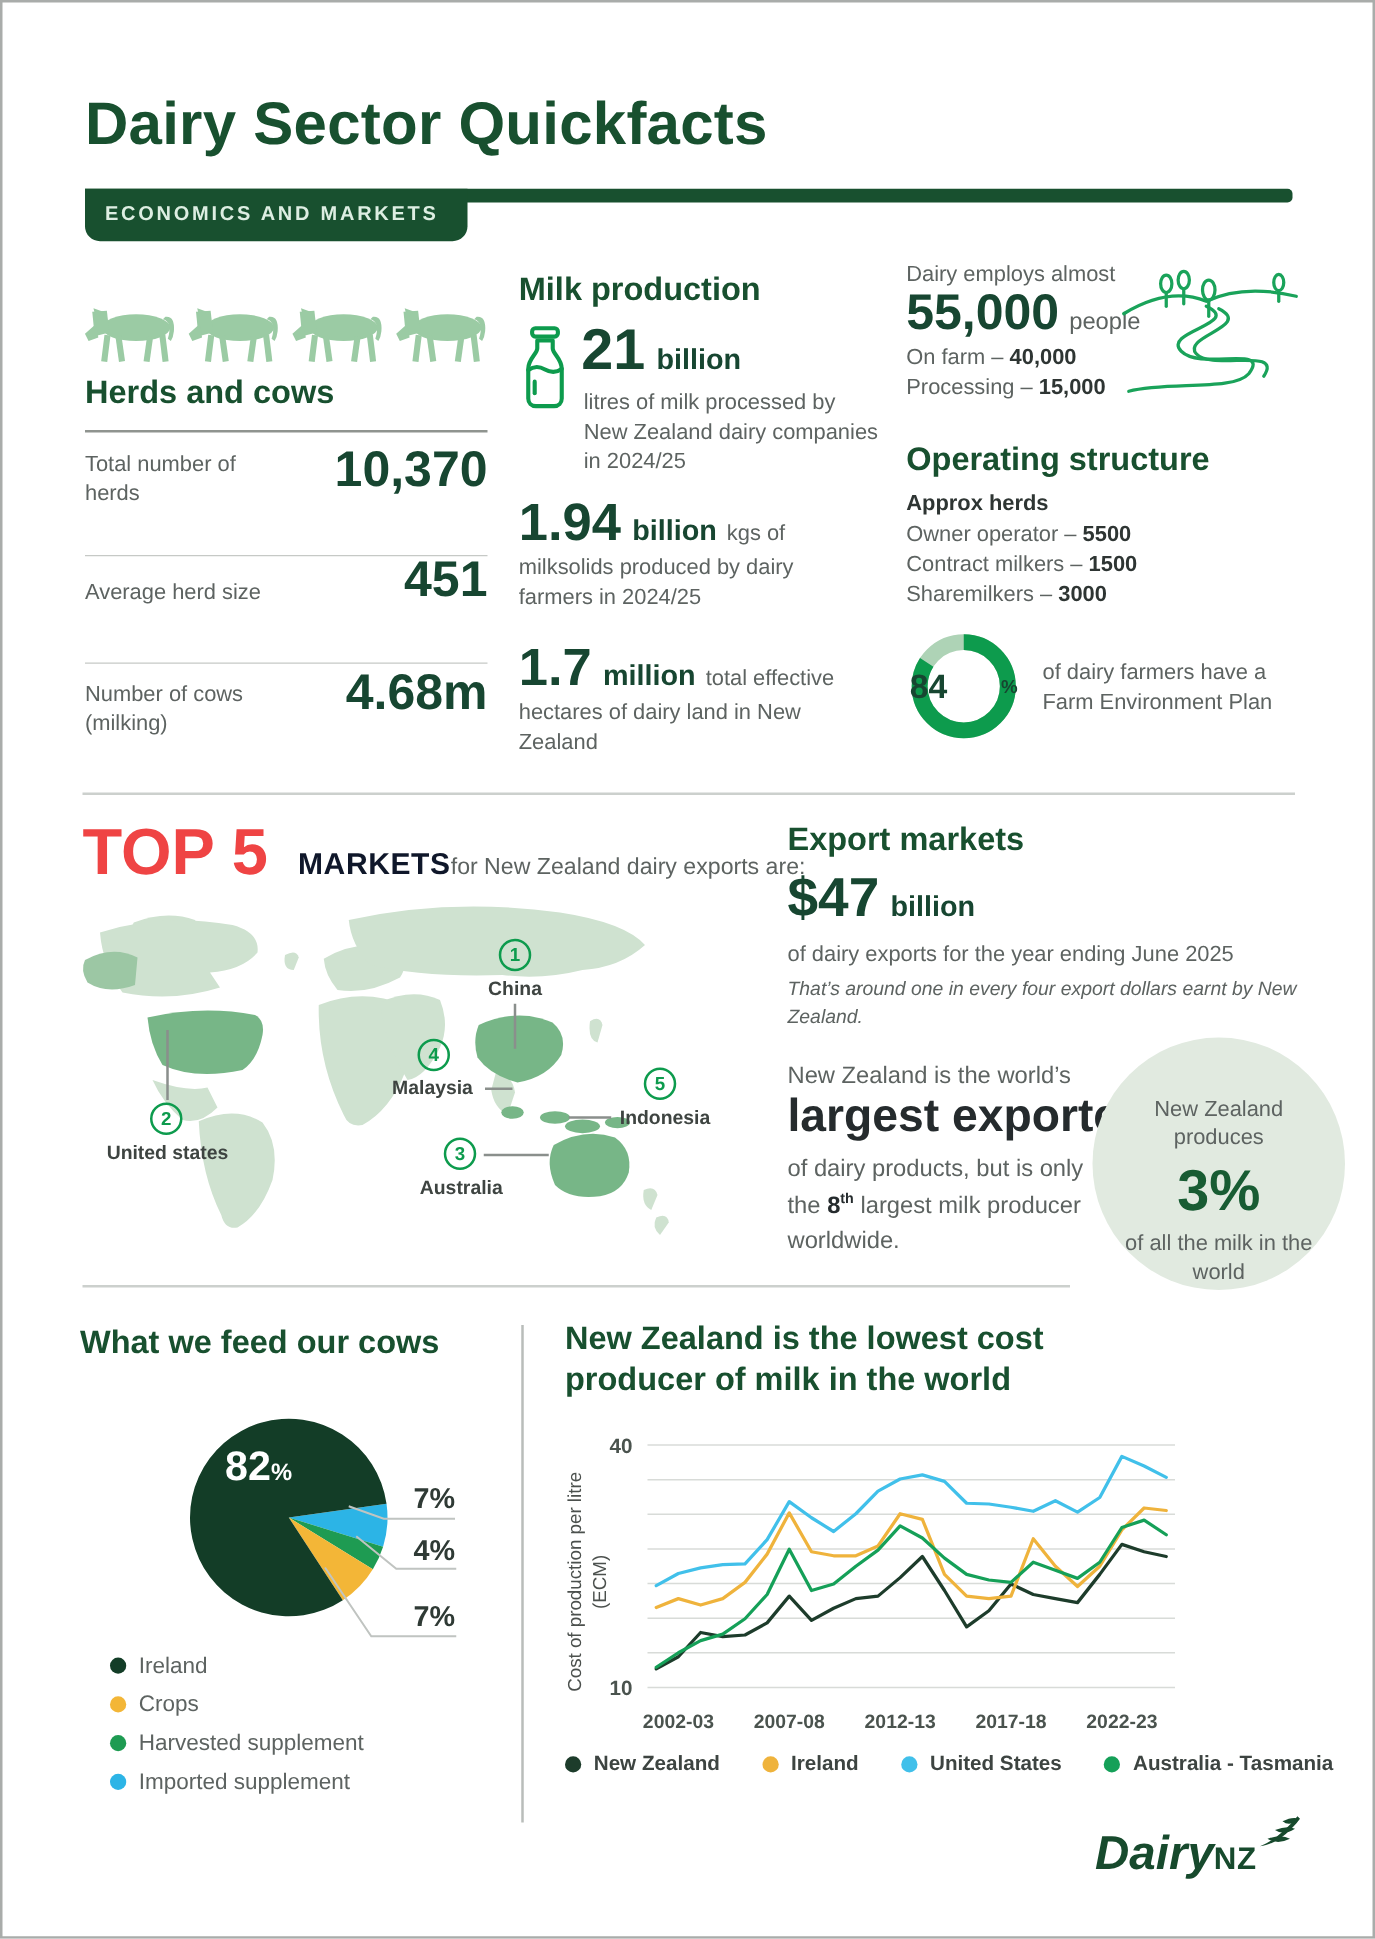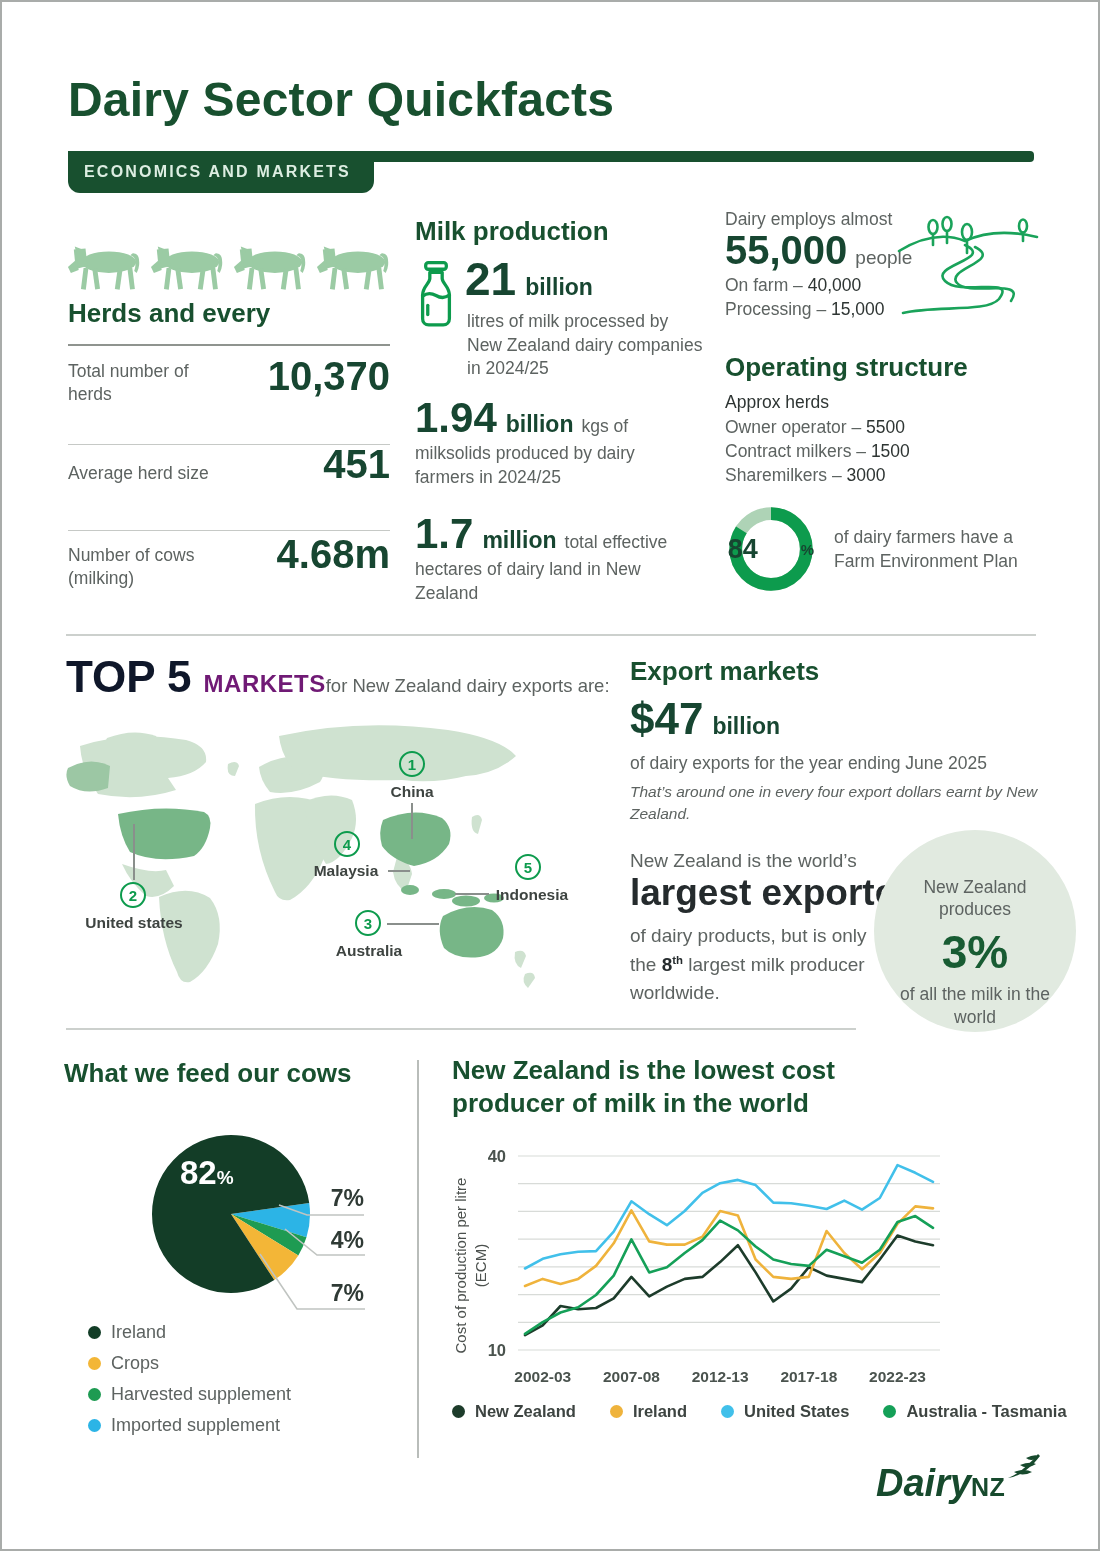"40,000" .bold-dark { font-weight: 400 -> 700 }
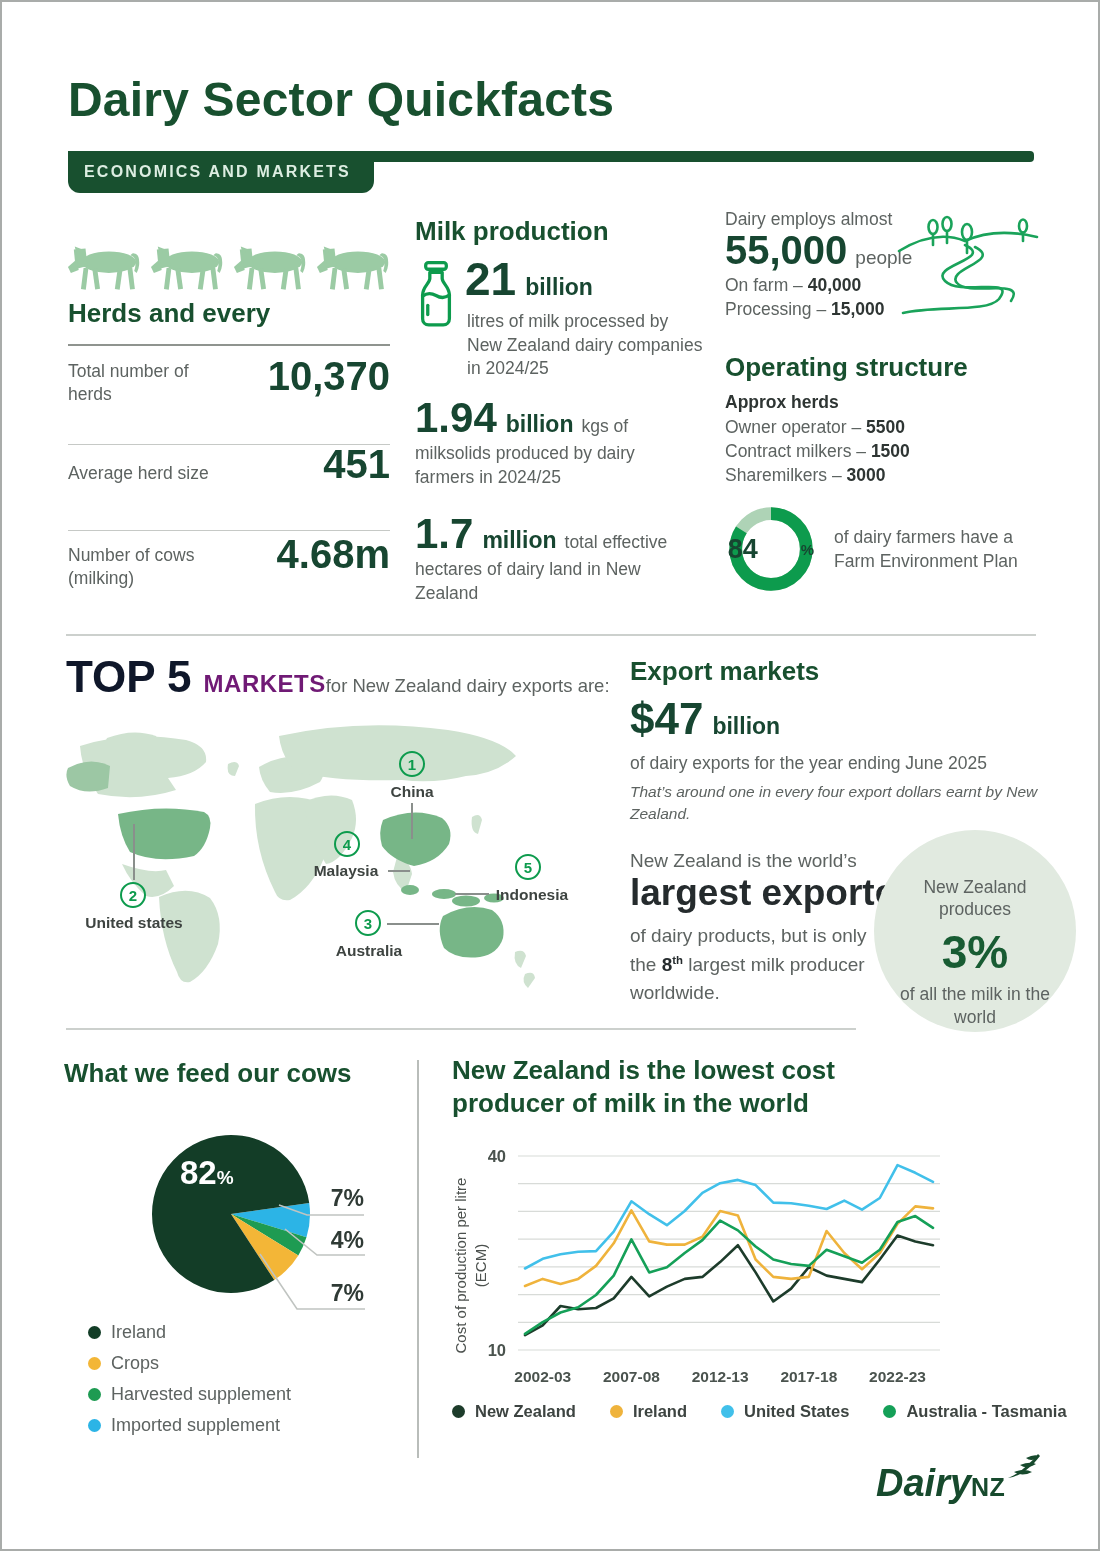"Herds and every" div.abs { text: every -> cows }
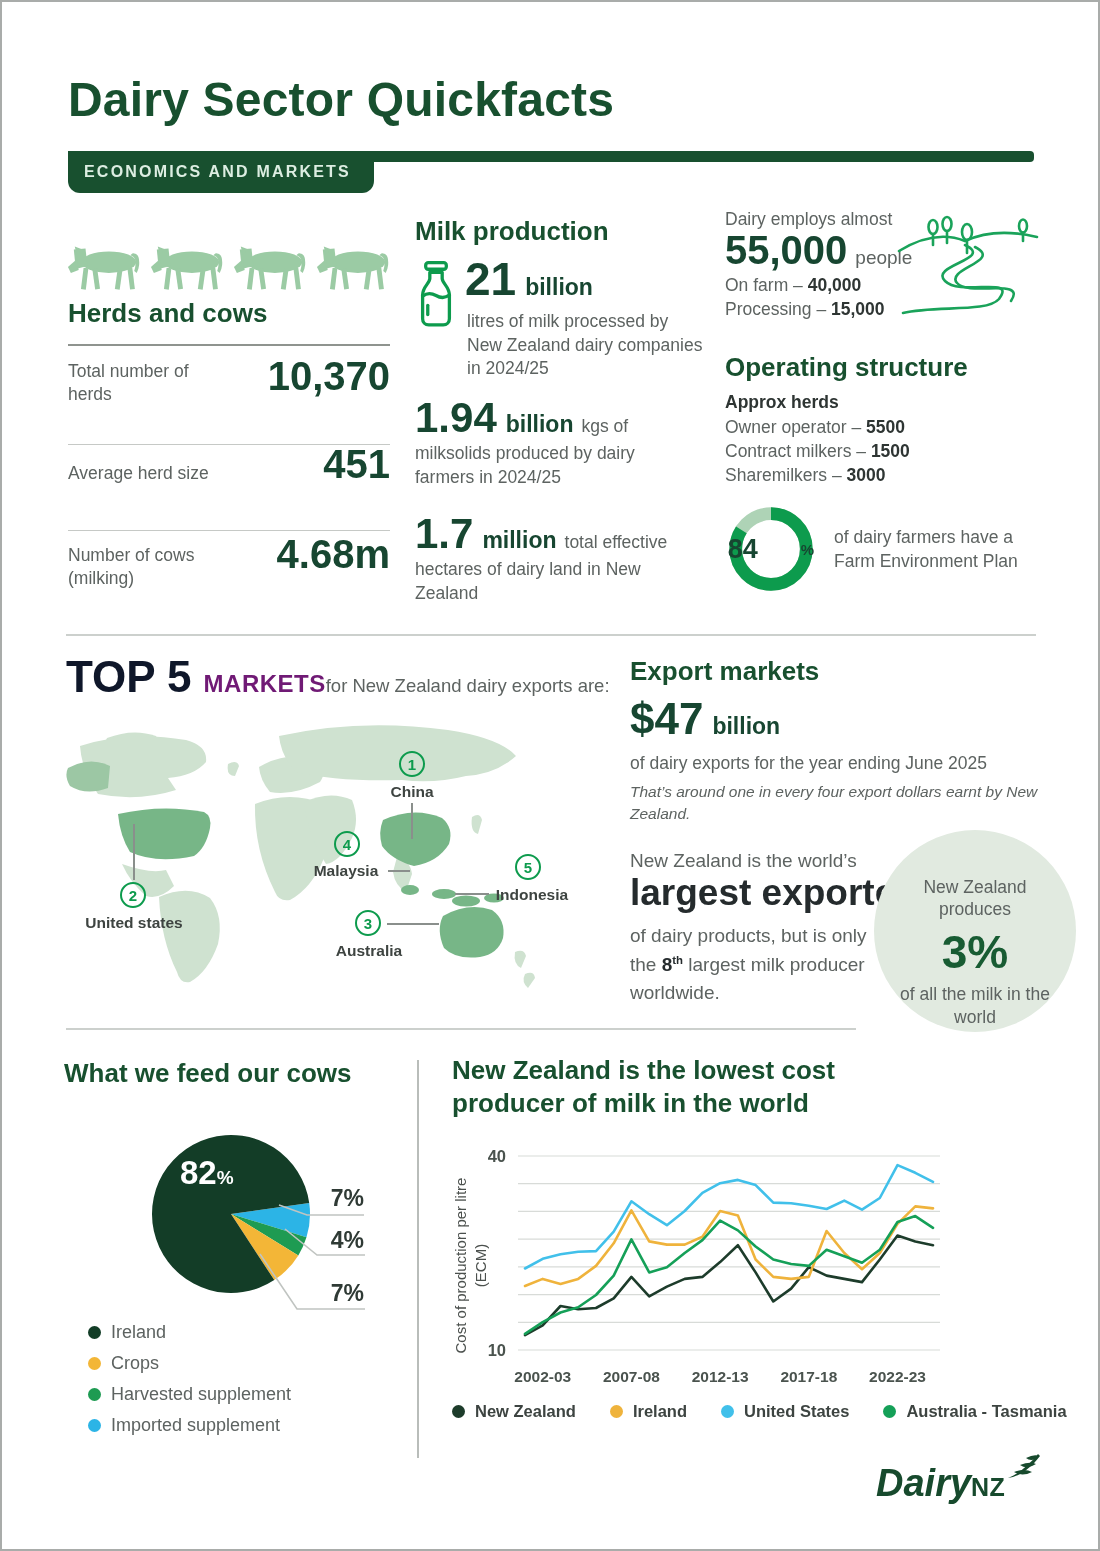"TOP 5" span { color: #0f172a -> #ef4444; font-size: 44px -> 52px }
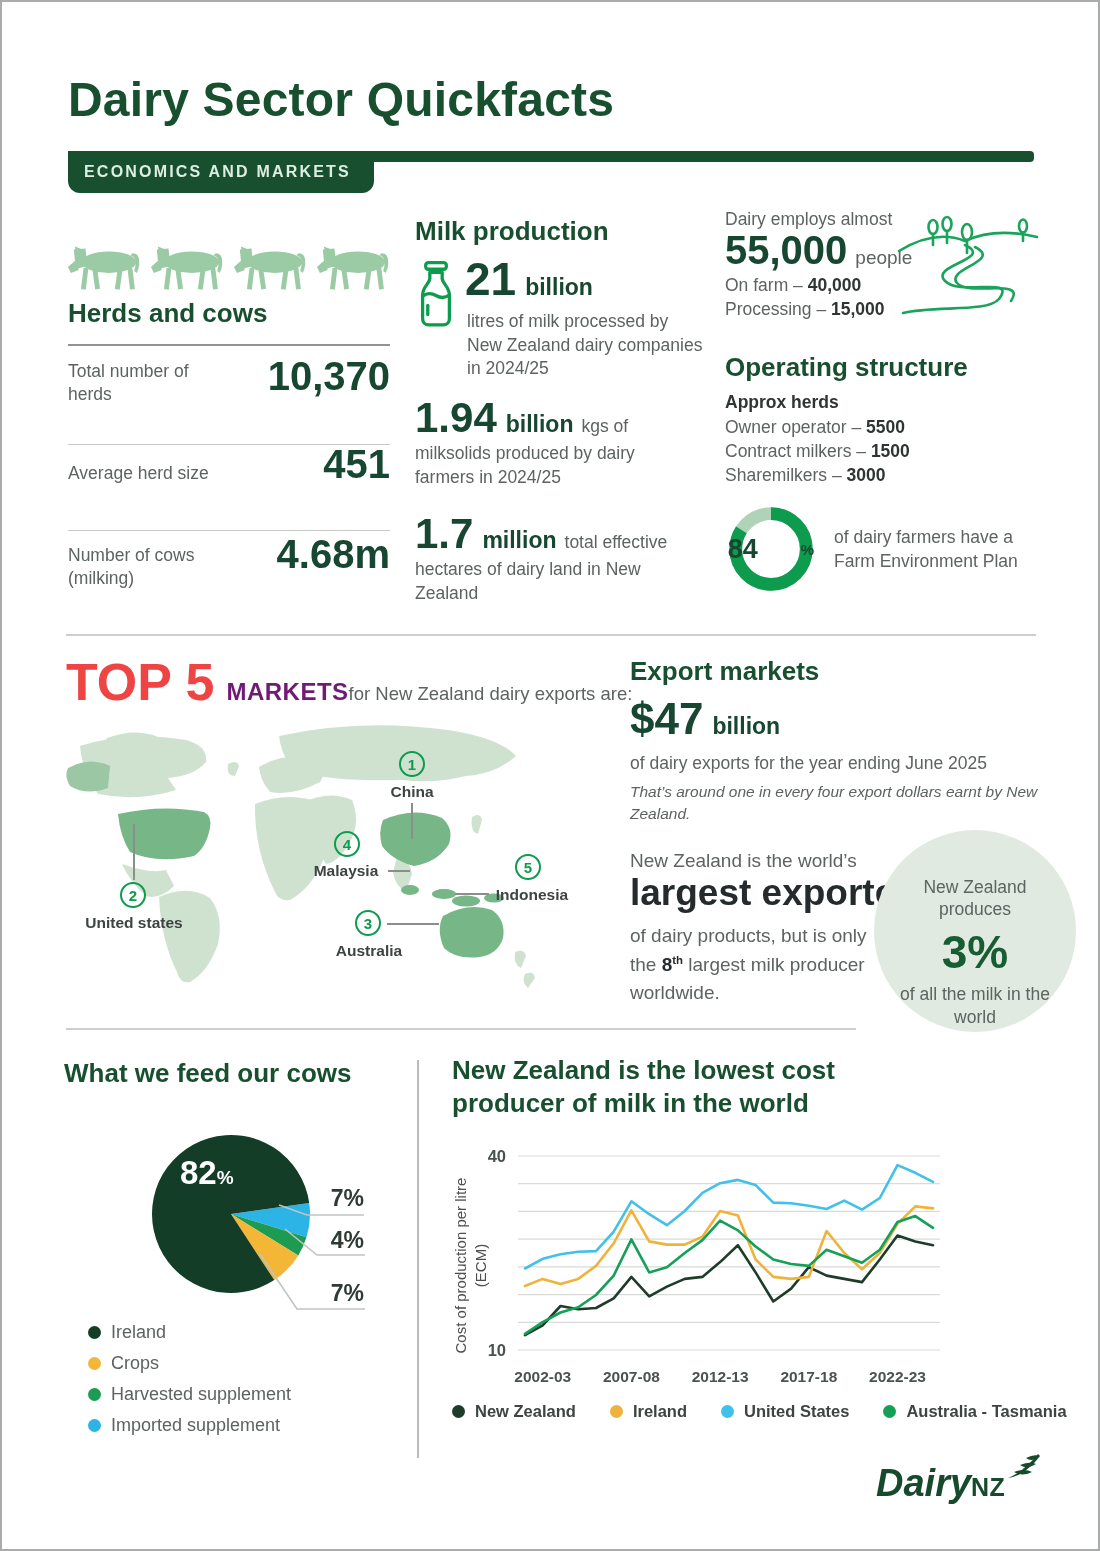"MARKETS" span { color: #701a75 -> #0f172a; margin-left: 12px -> 24px }
